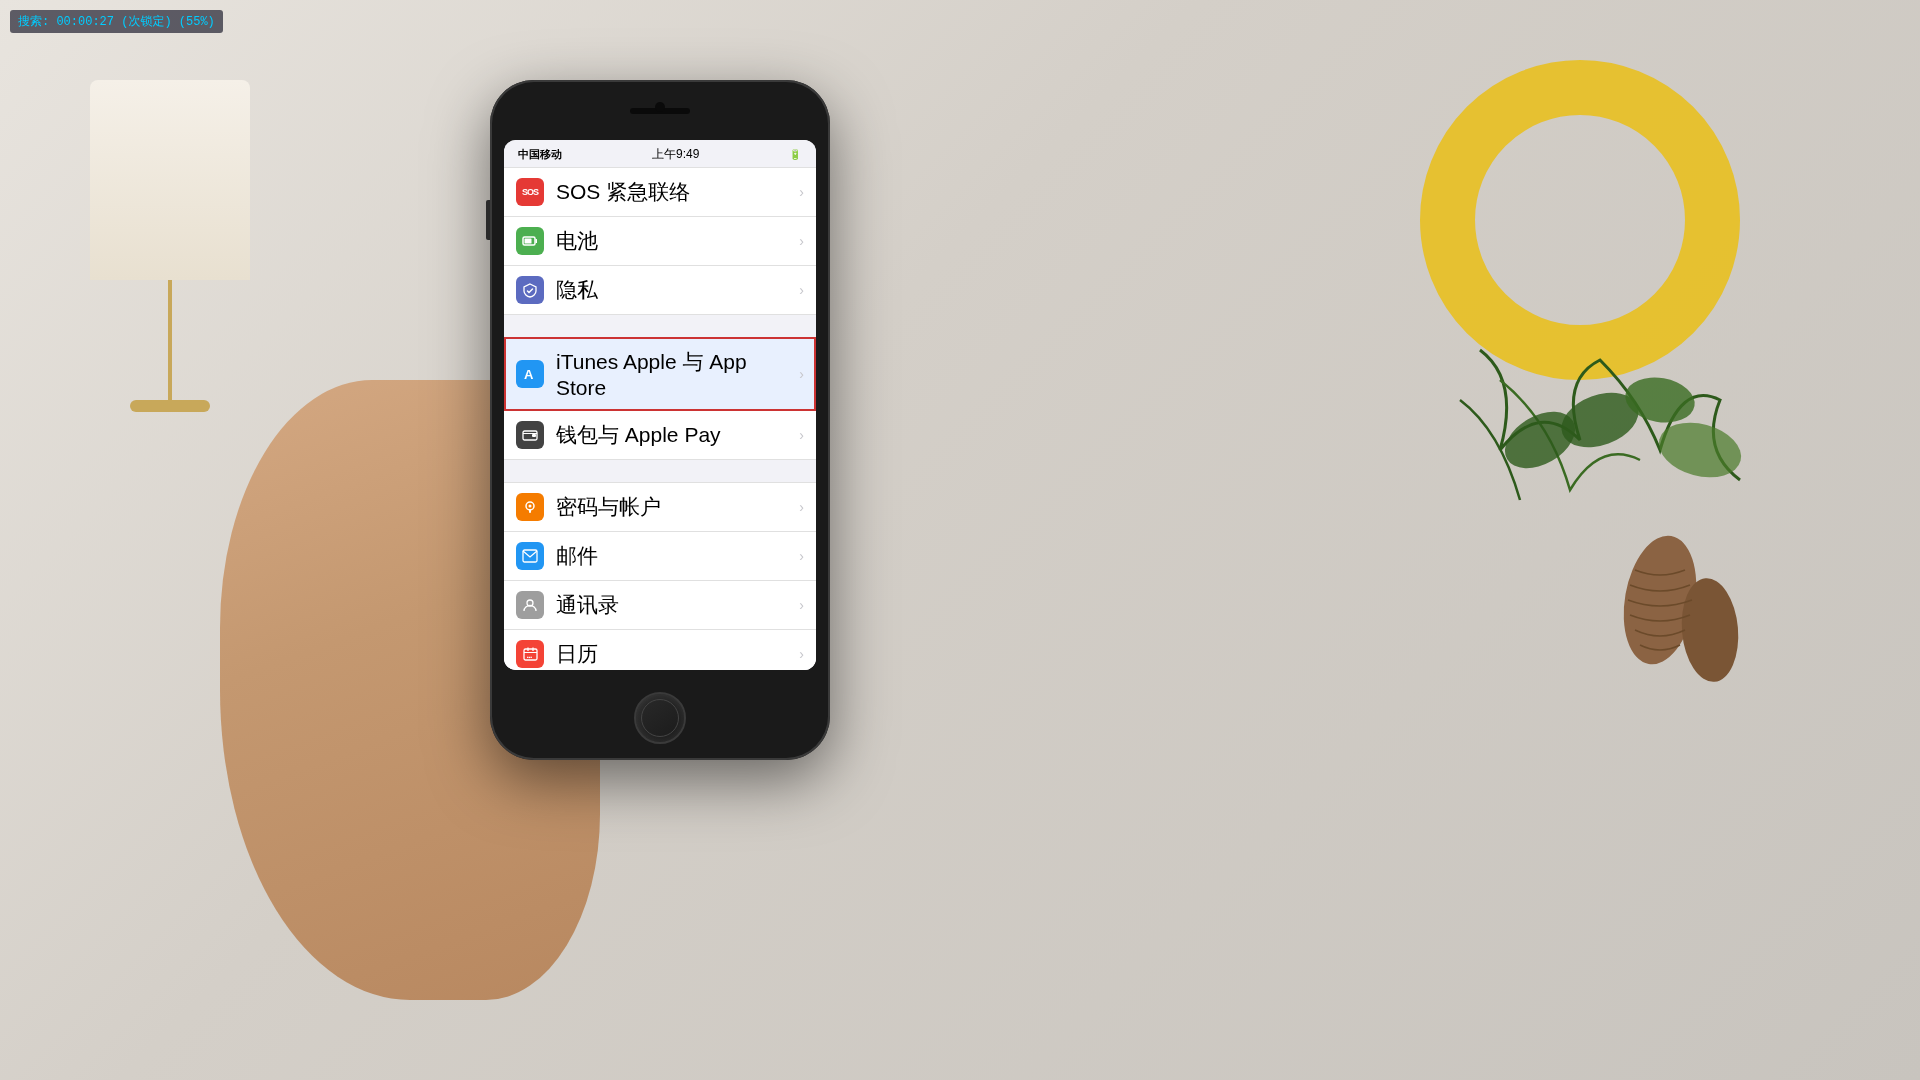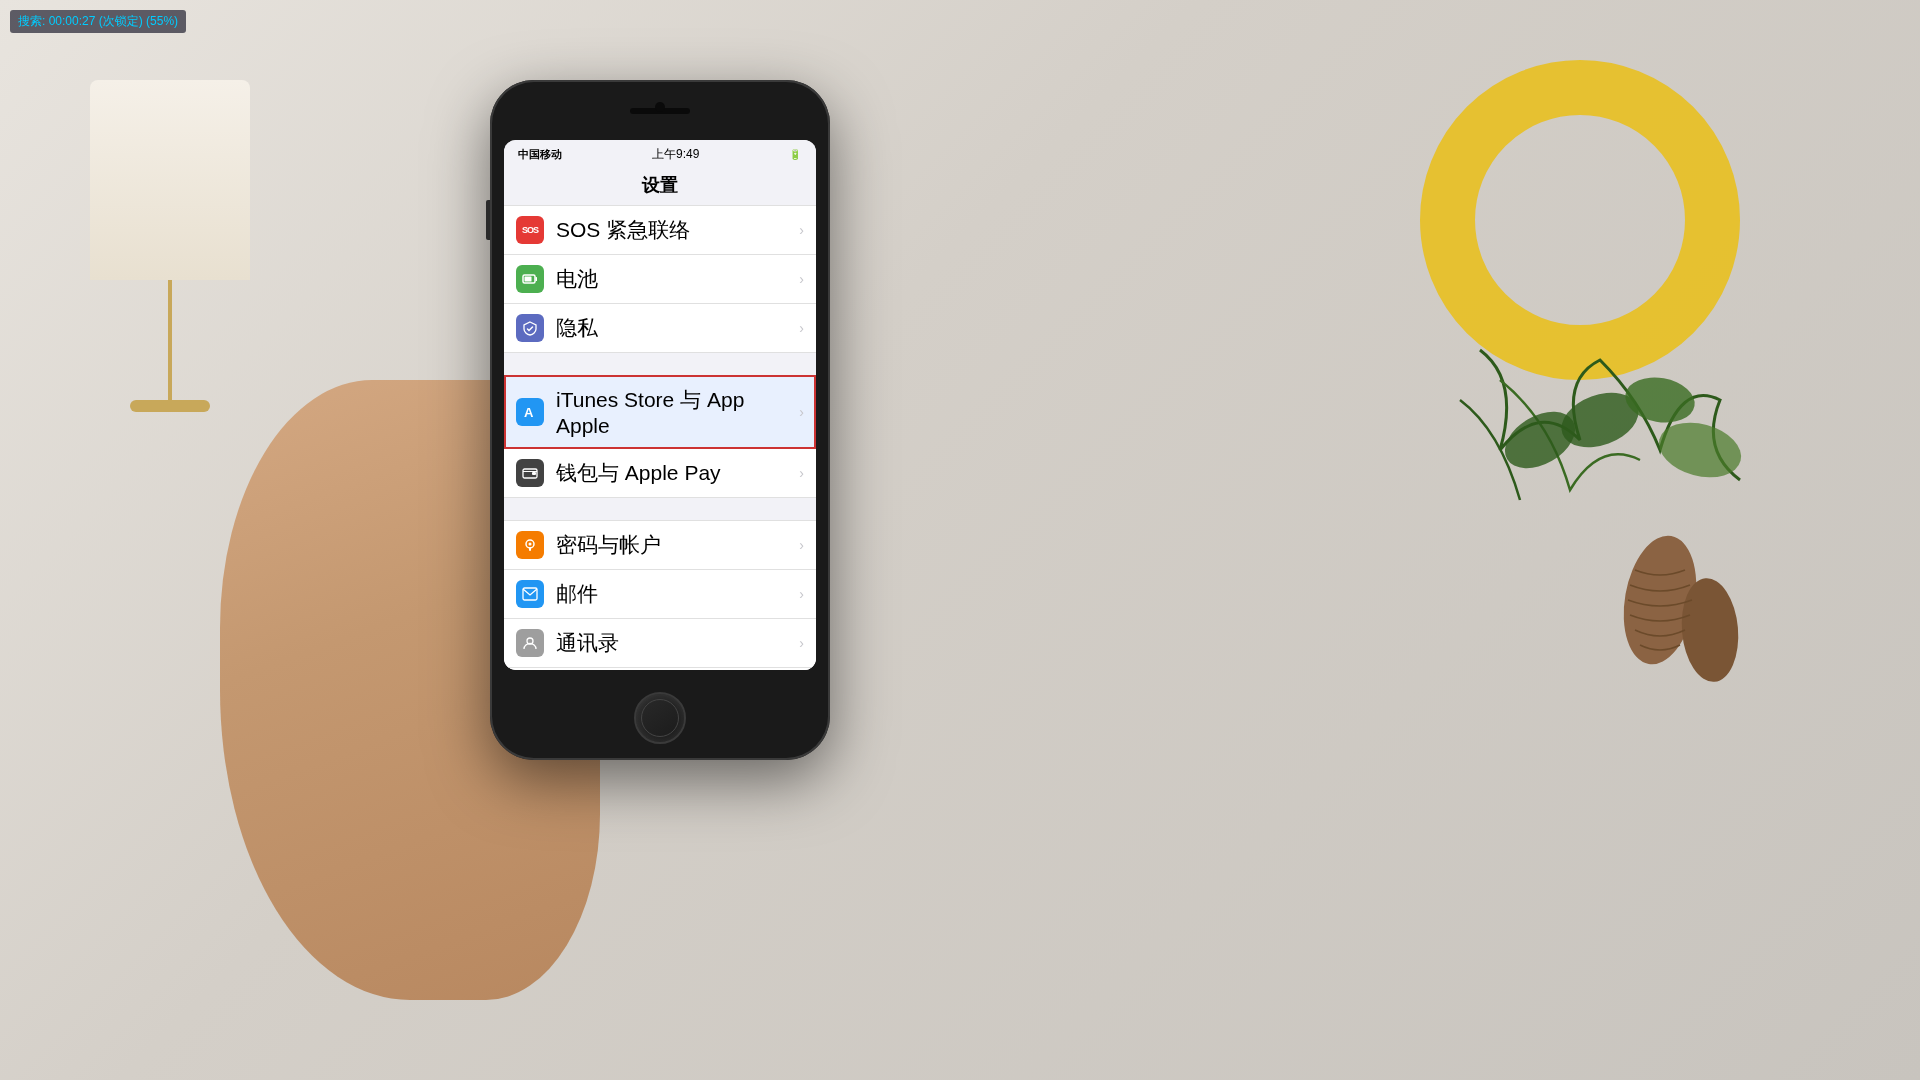"搜索: 00:00:27 (次锁定) (55%)" .timestamp-overlay { font-family: Liberation Sans, sans-serif -> Liberation Mono, monospace }
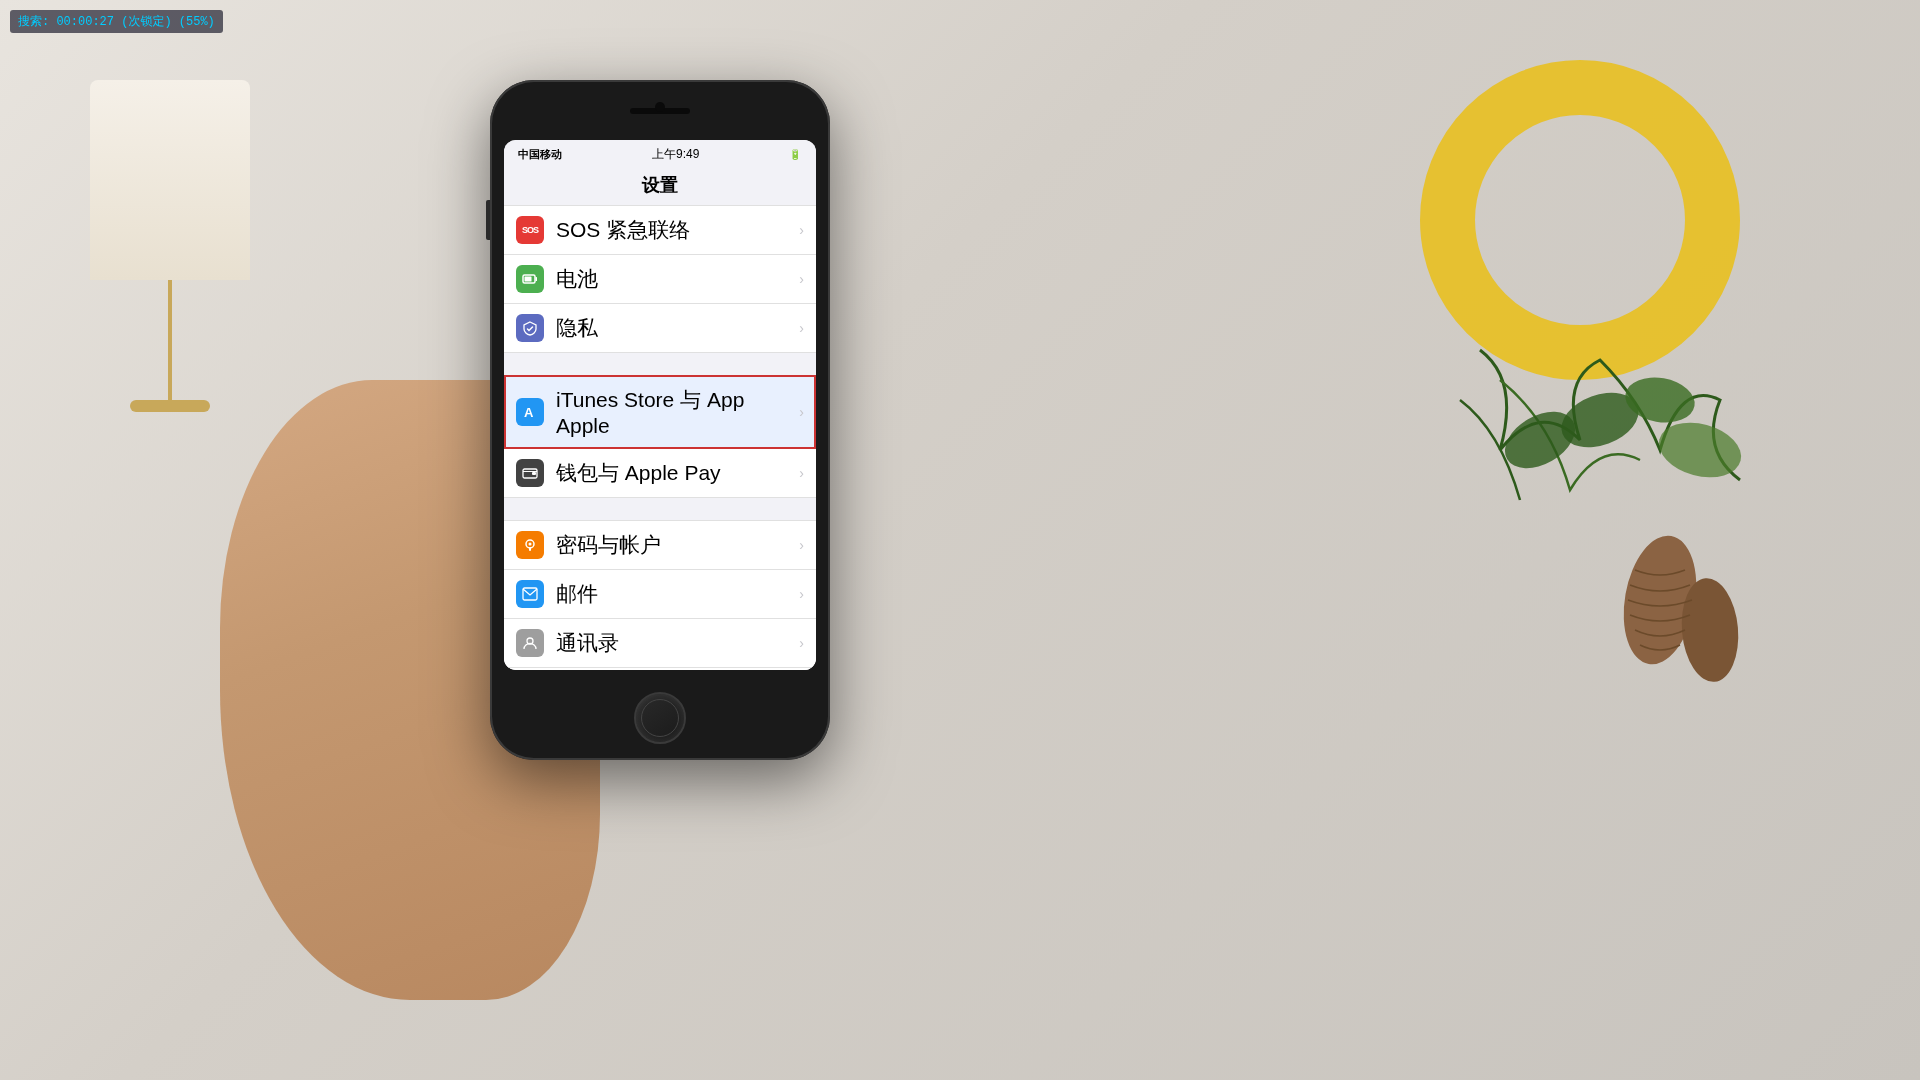"设置" div.settings-header { html: <div> <span>设置</span> </div> -> none }
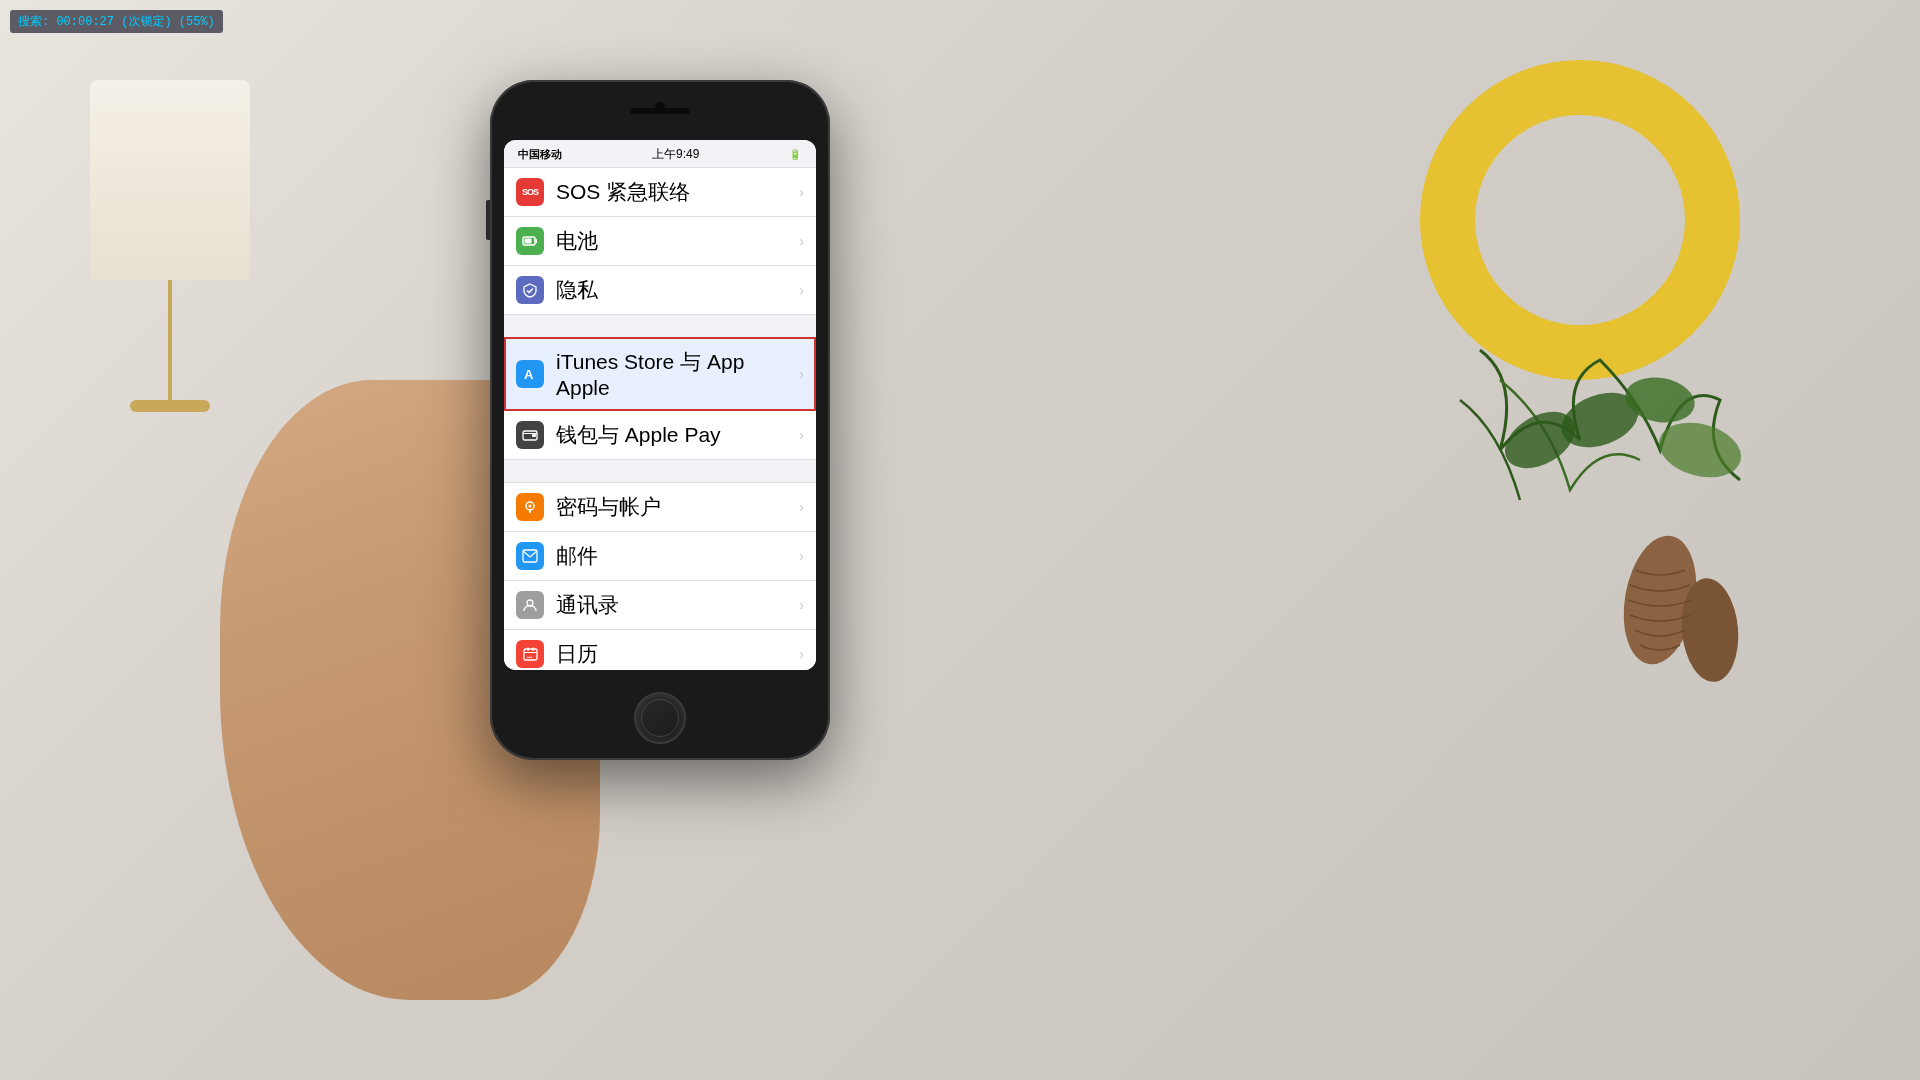"iTunes Store 与 App Apple" span.item-label { text: Store 与 App Apple -> Apple 与 App Store }
